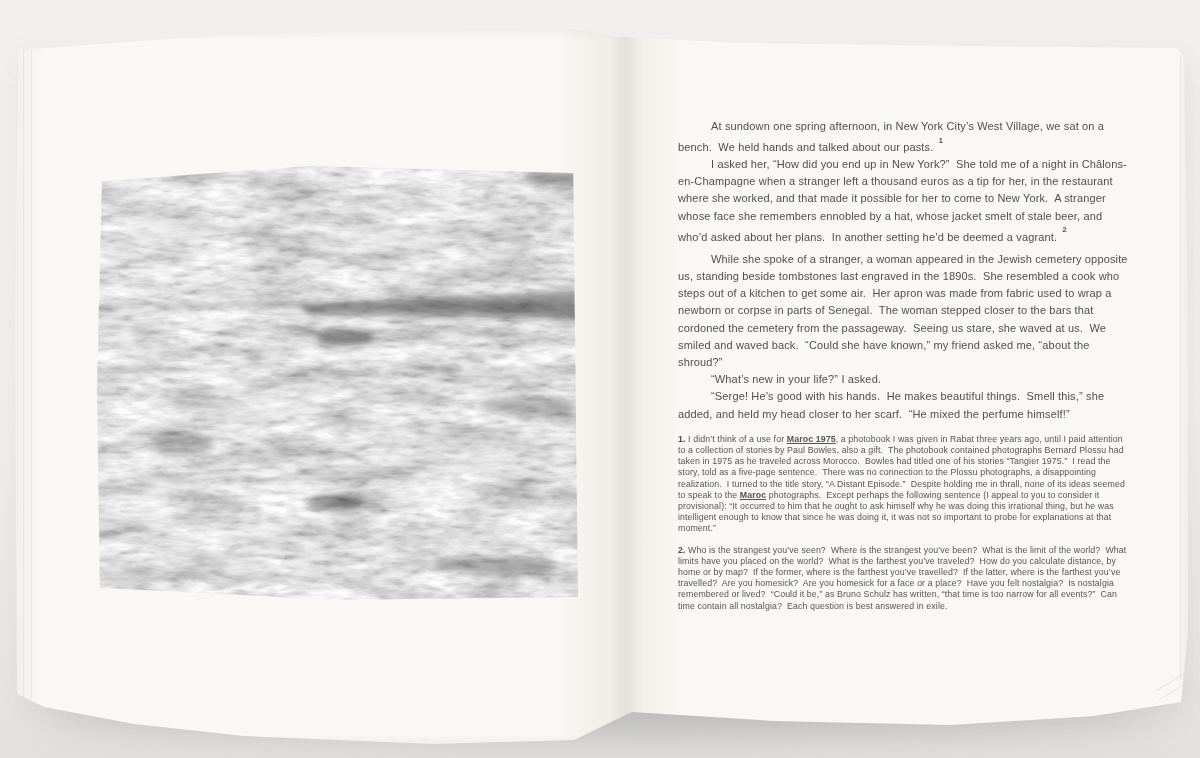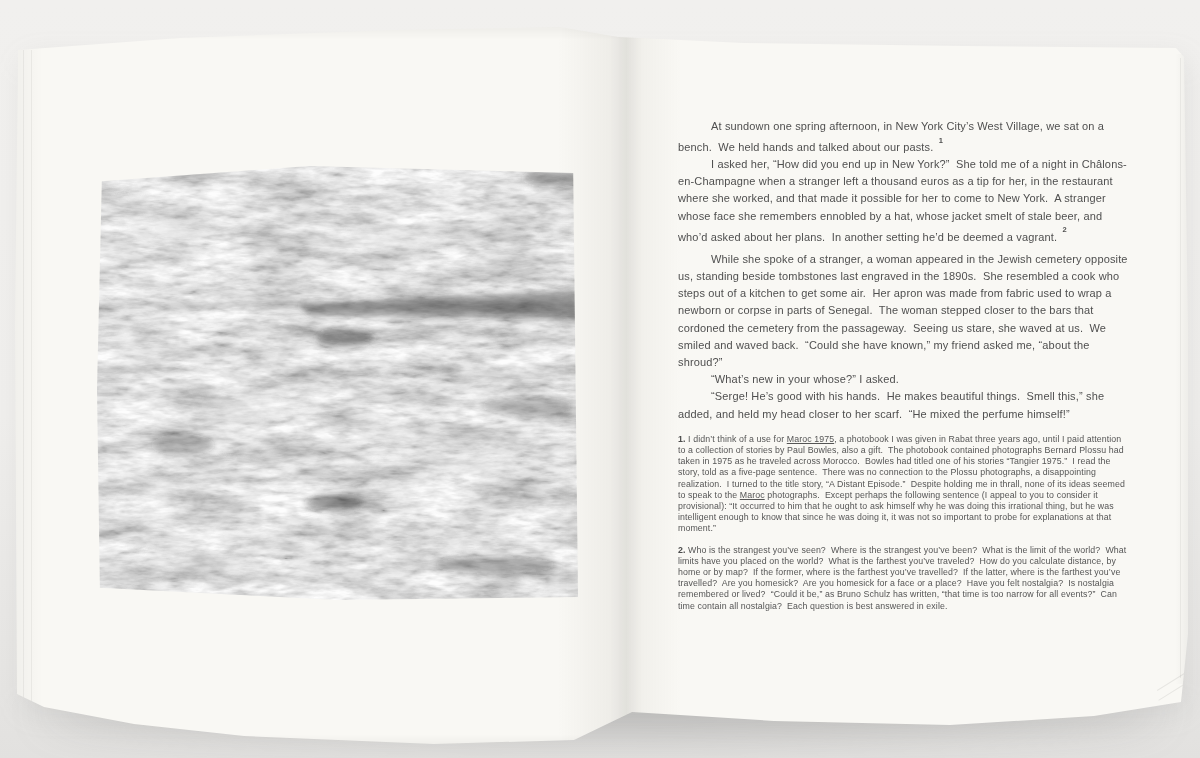"“What’s new in your whose?”" span { text: whose -> life }
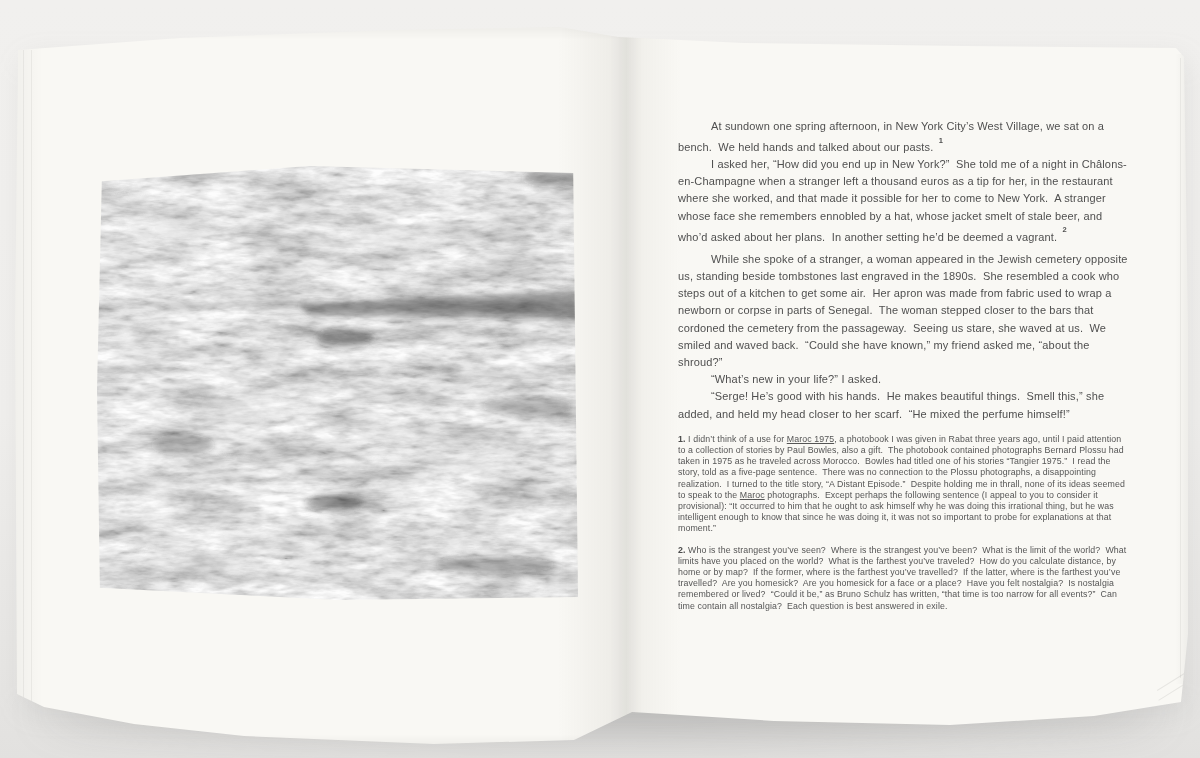"Maroc 1975" .fn .u { font-weight: none -> bold }
